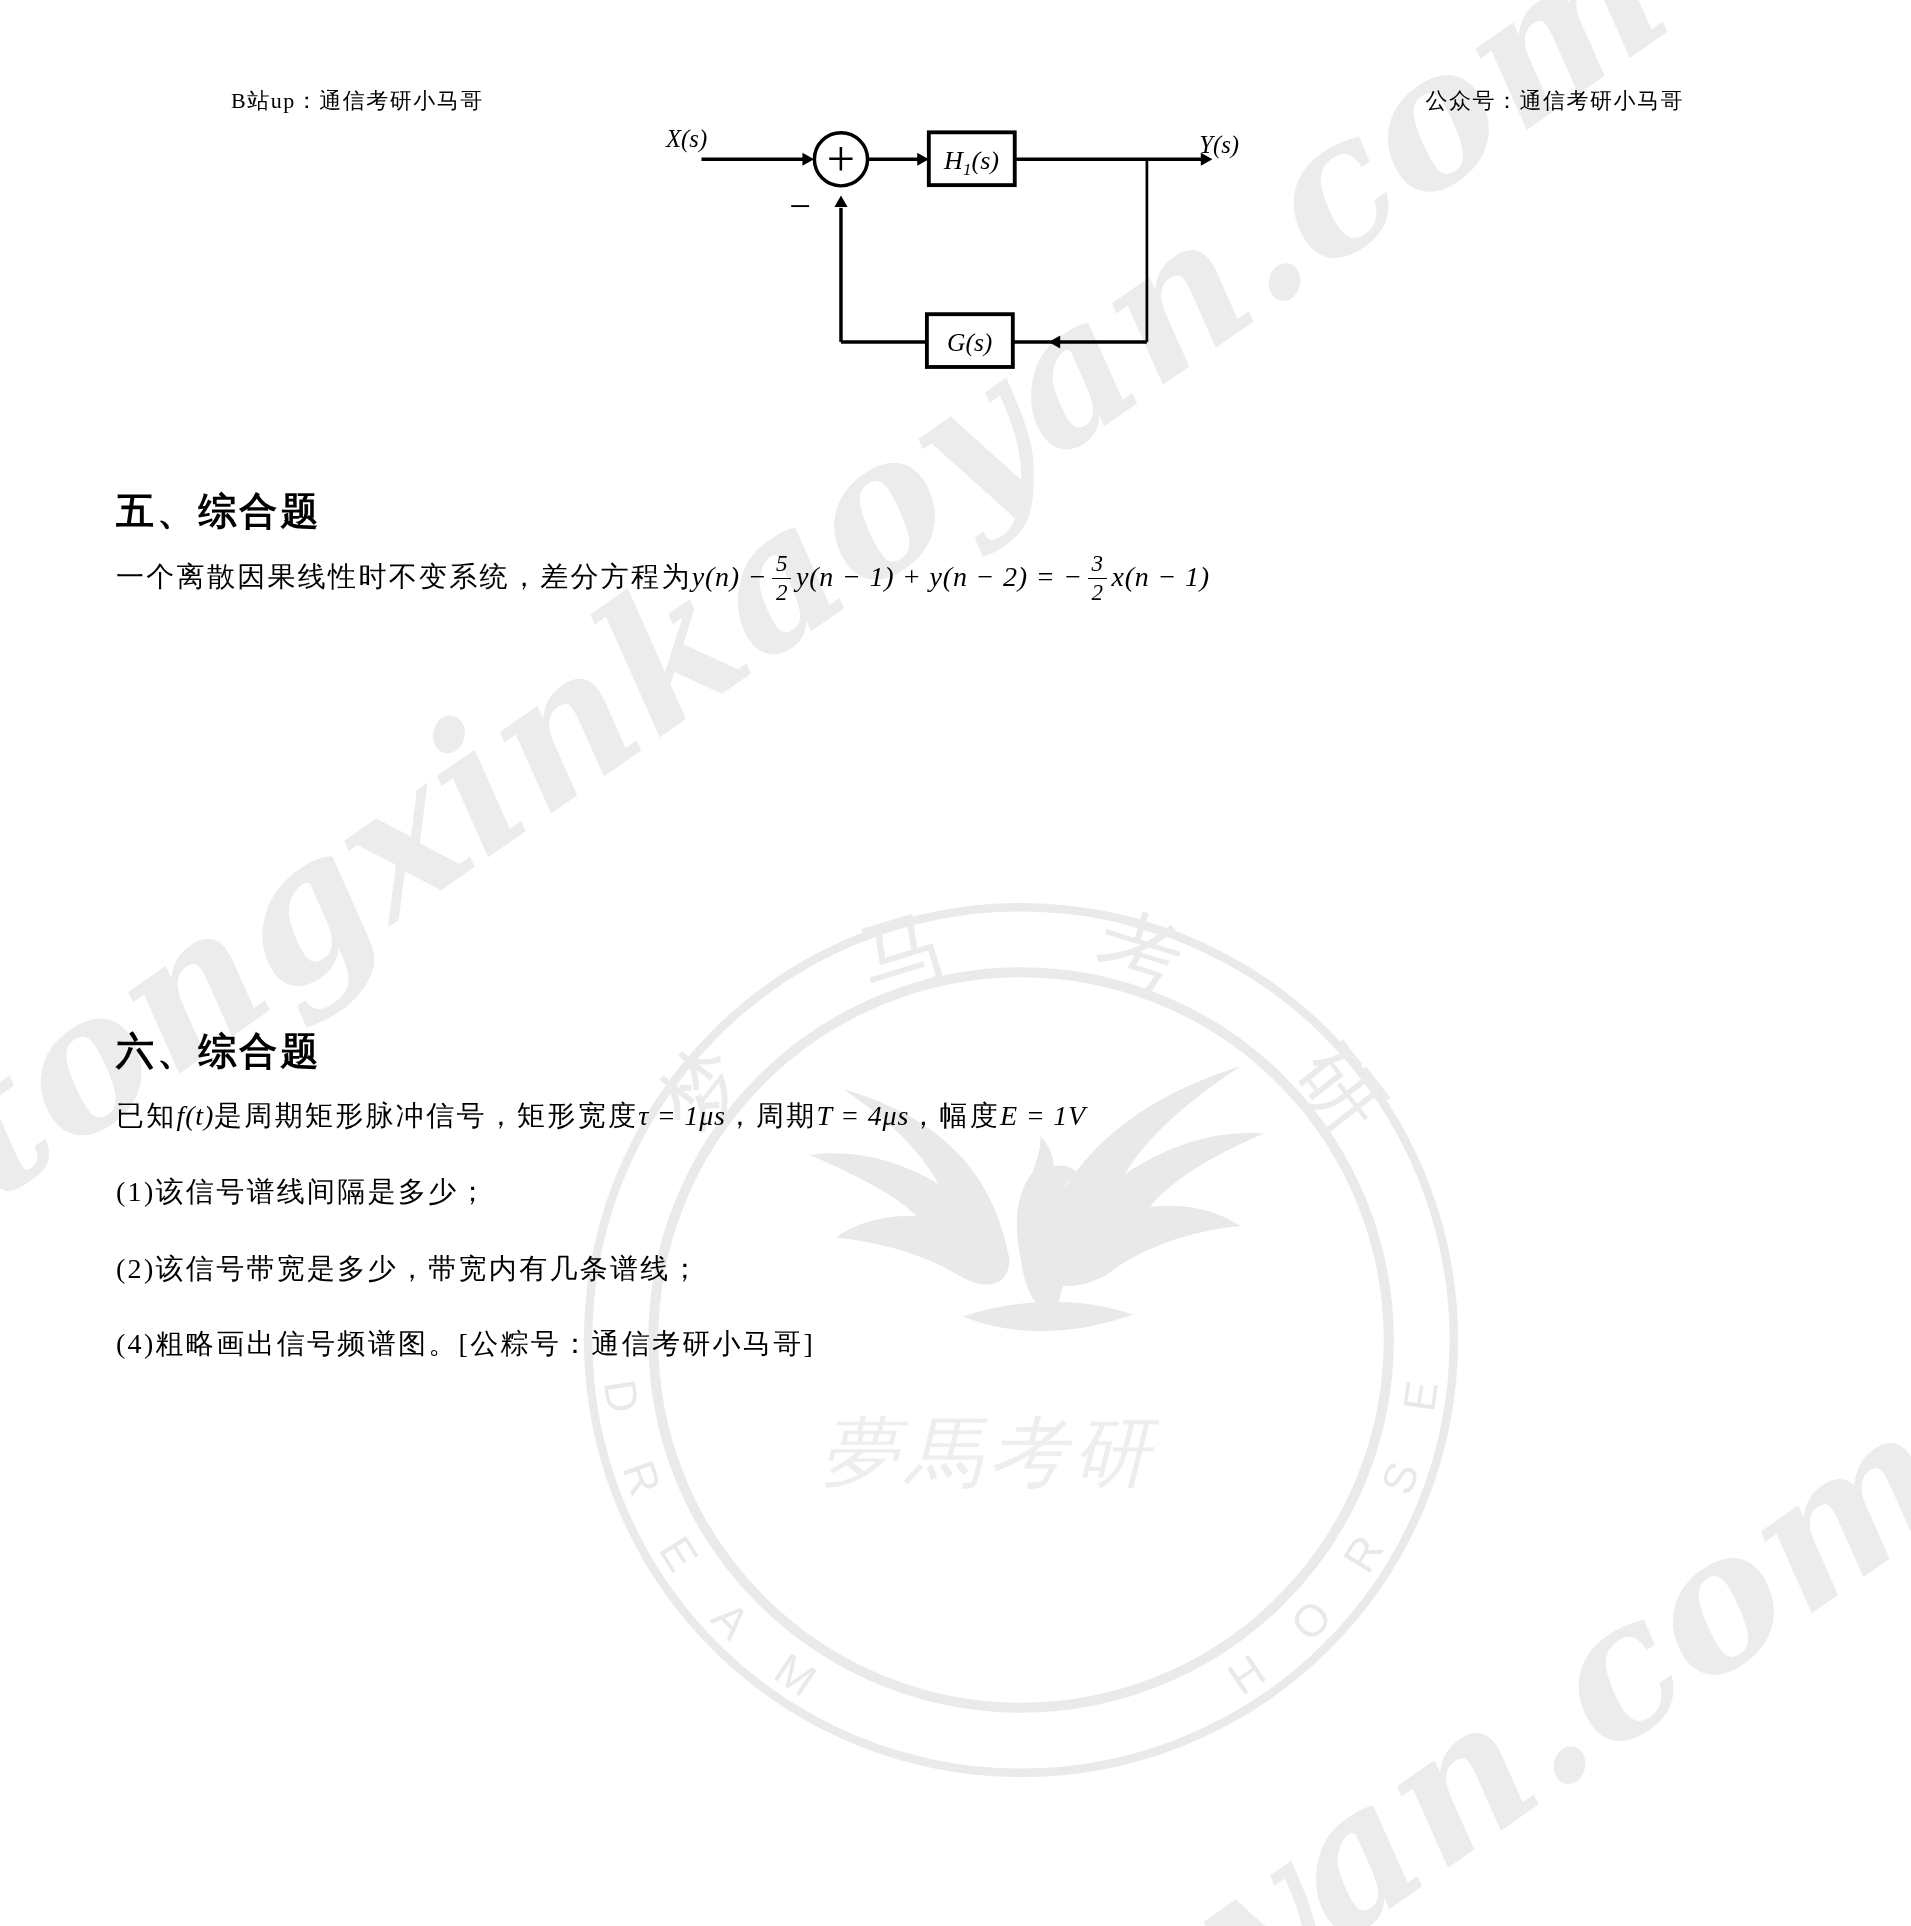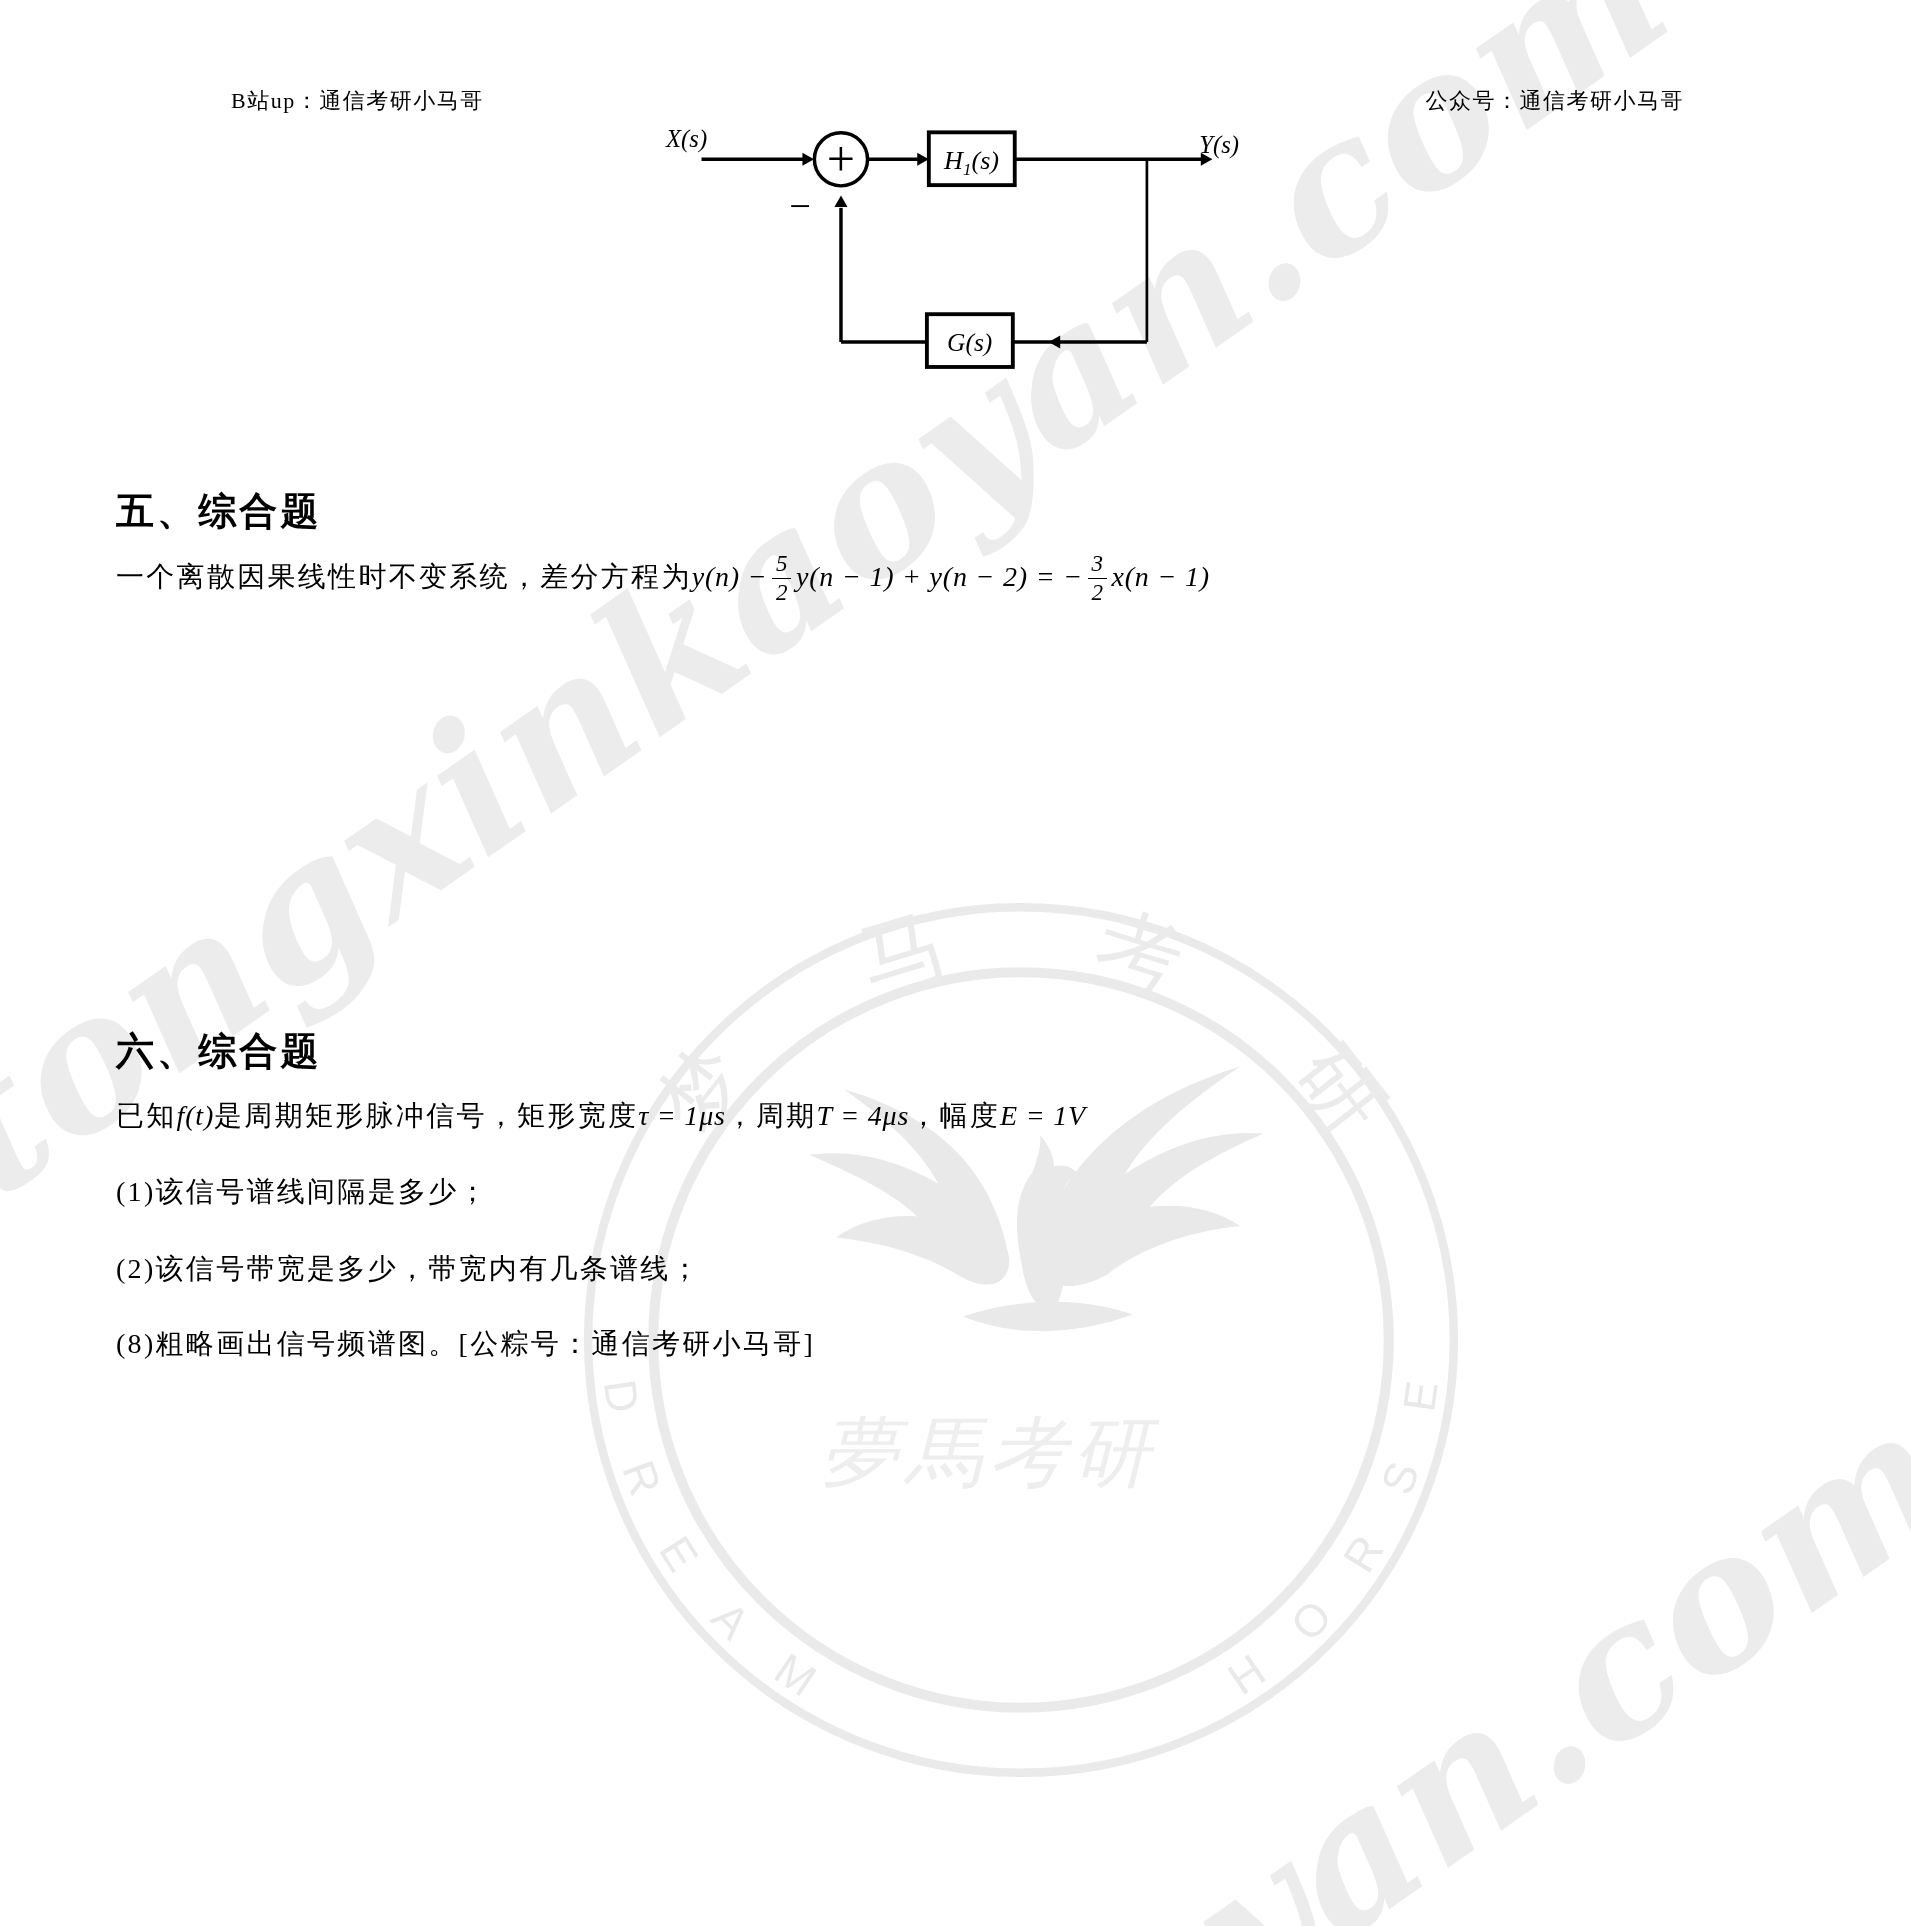"(8)粗略画出信号频谱图。[公粽号：通信考研小马哥]" span { text: 8 -> 4 }
